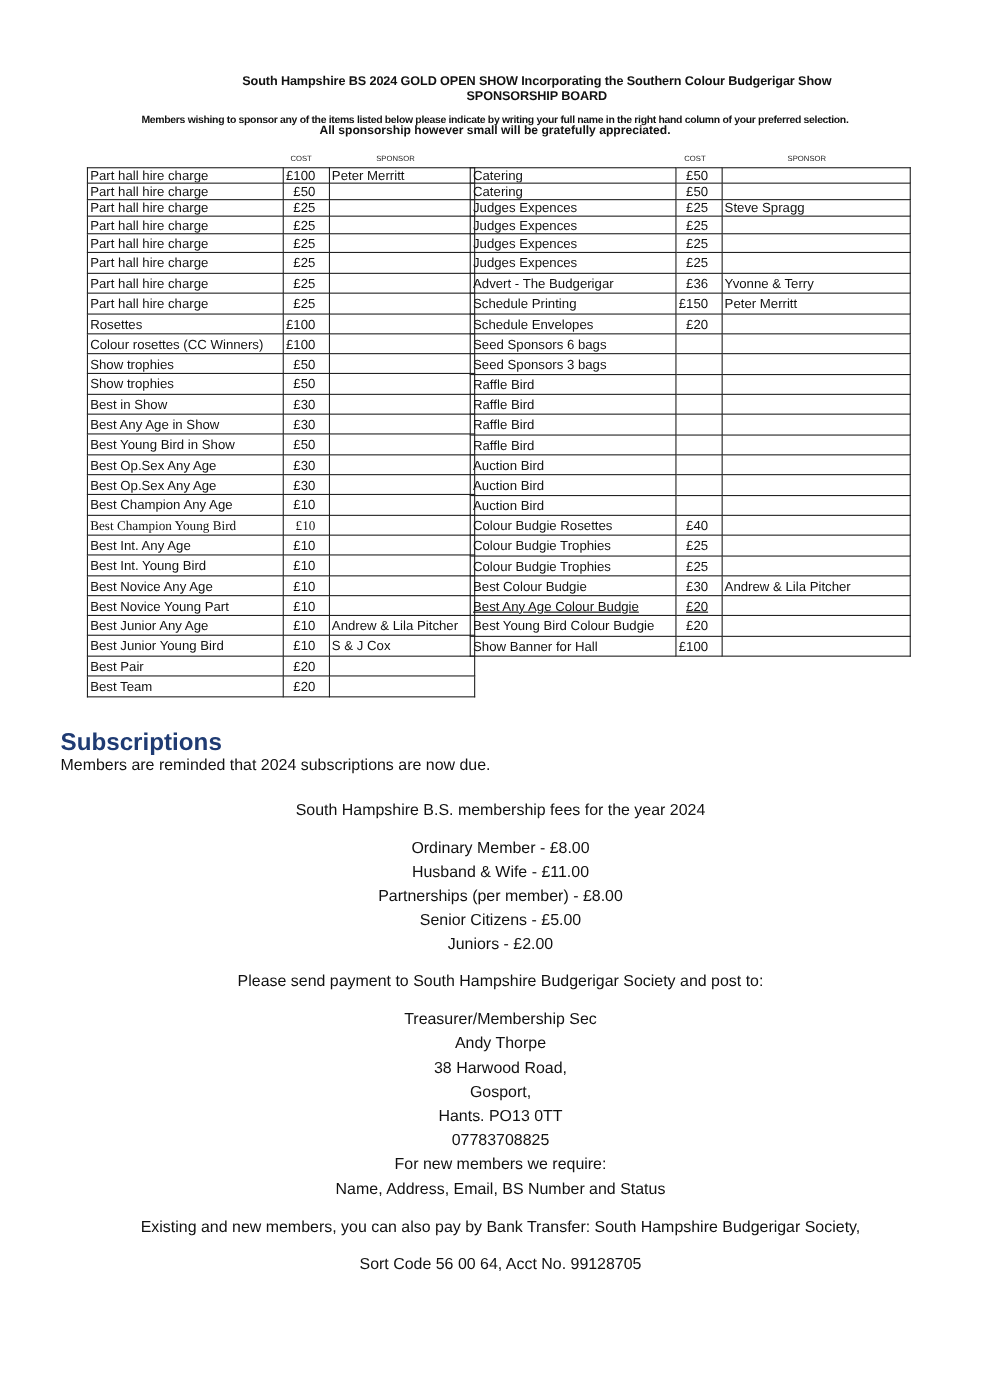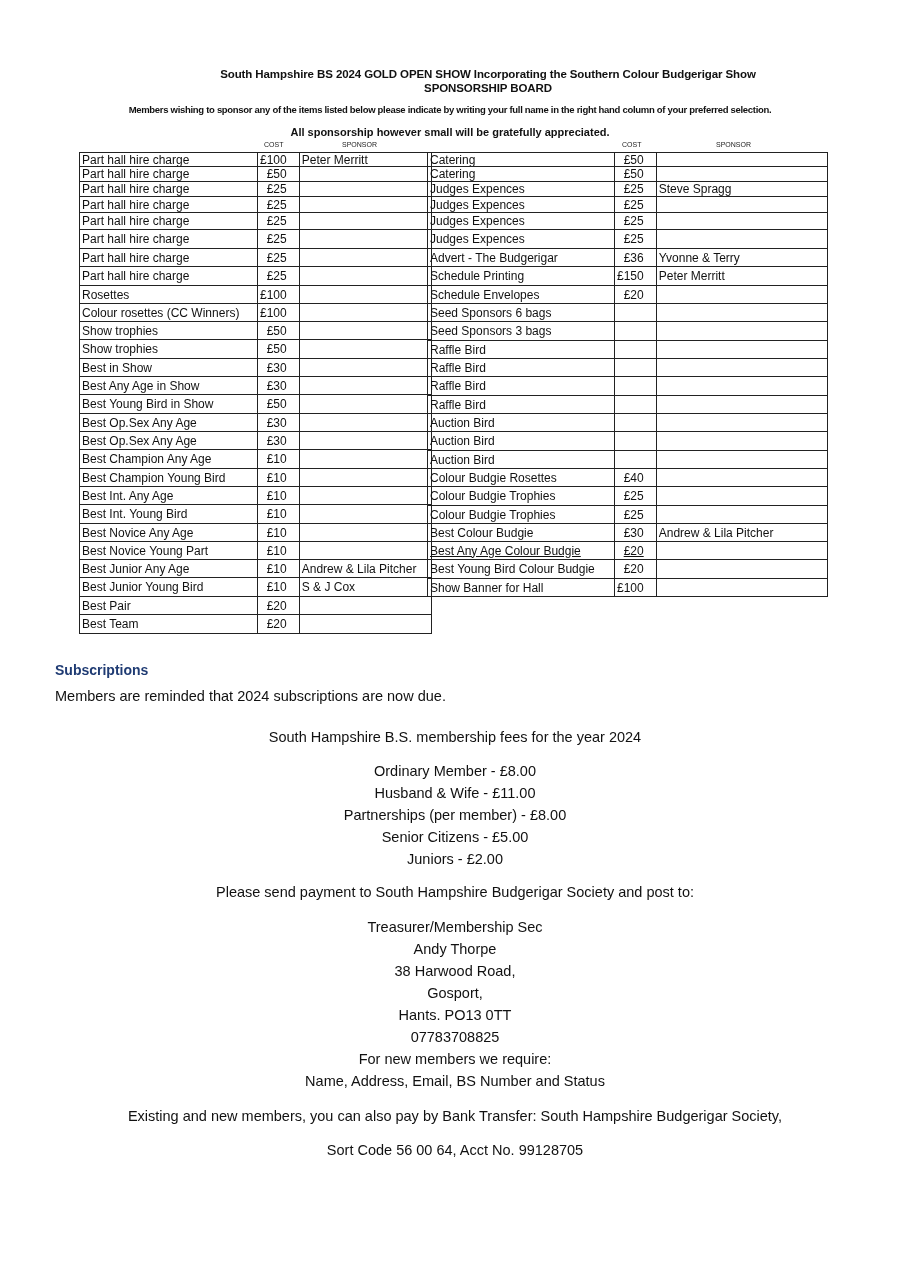"All sponsorship however small will" .t4 { top: 126px -> 113px }
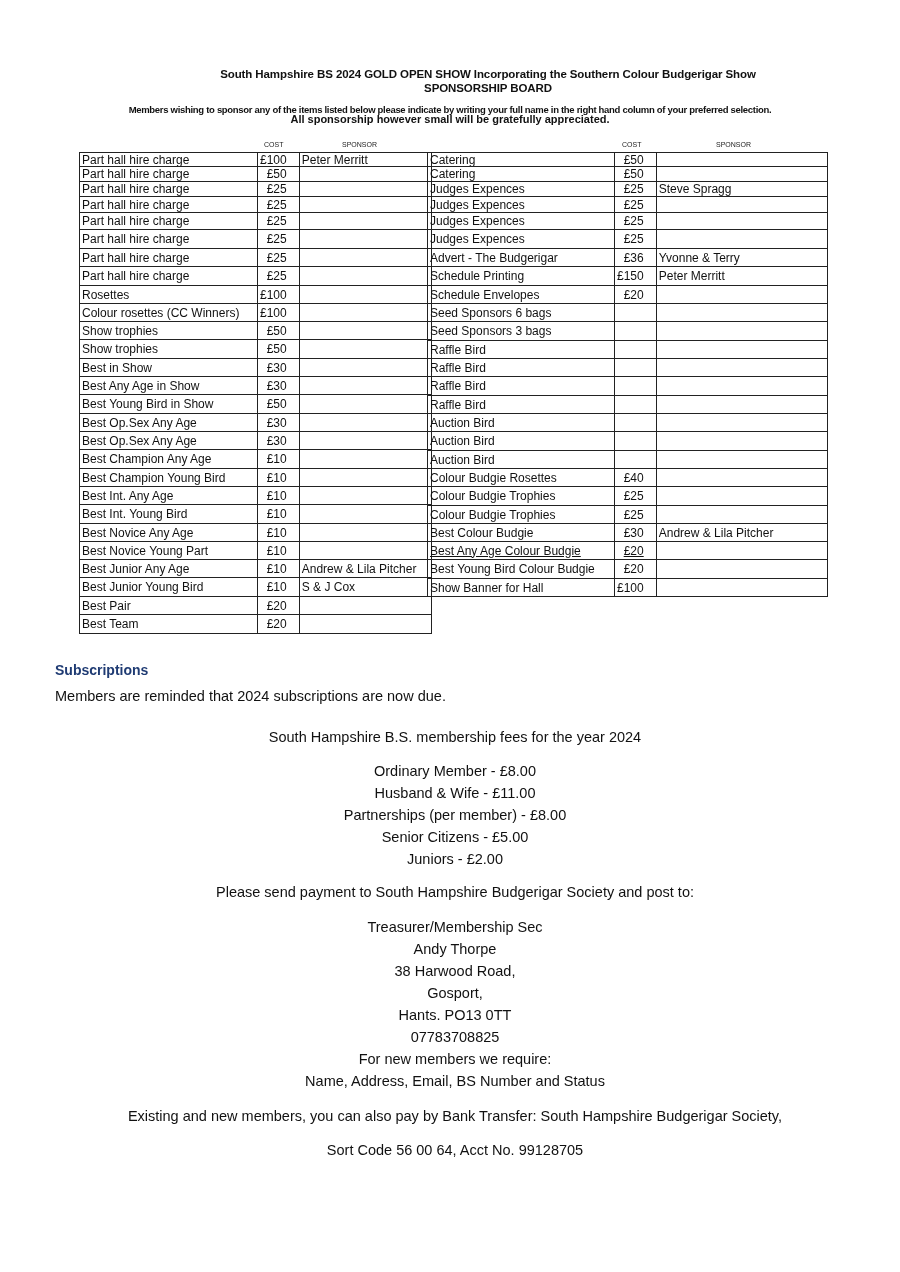"Best Champion Young Bird" tr { font-family: none -> Liberation Serif, serif }
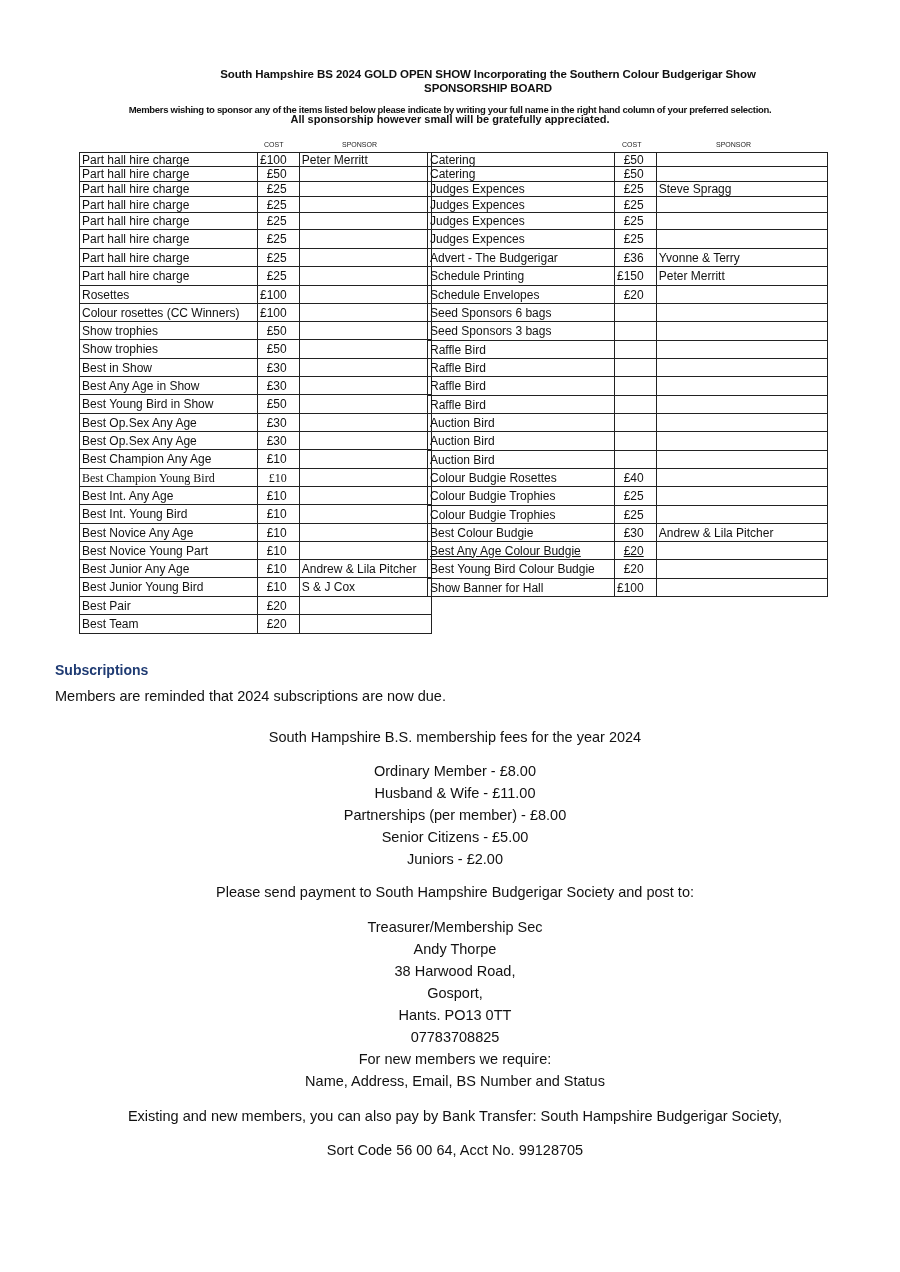"Subscriptions" .subs-head { font-size: 14px -> 22px }
